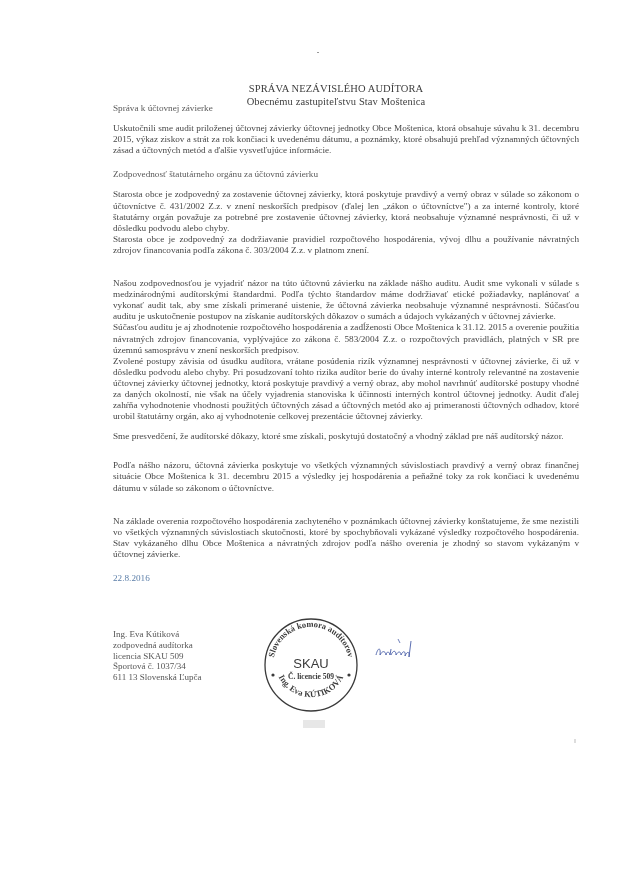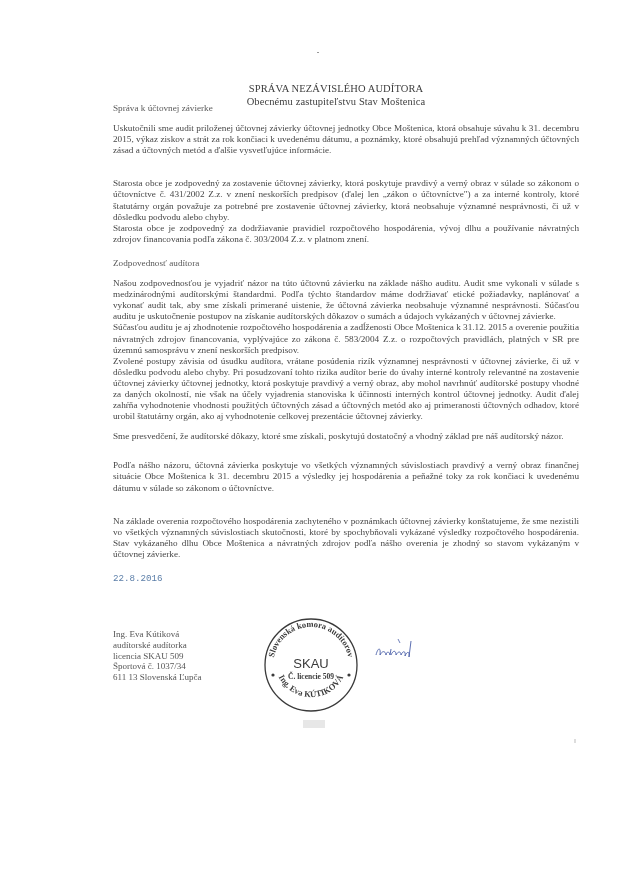"Zodpovednosť štatutárneho orgánu za" div.heading { html: none -> <div>Zodpovednosť štatutárneho orgánu za účtovnú závierku</div> }
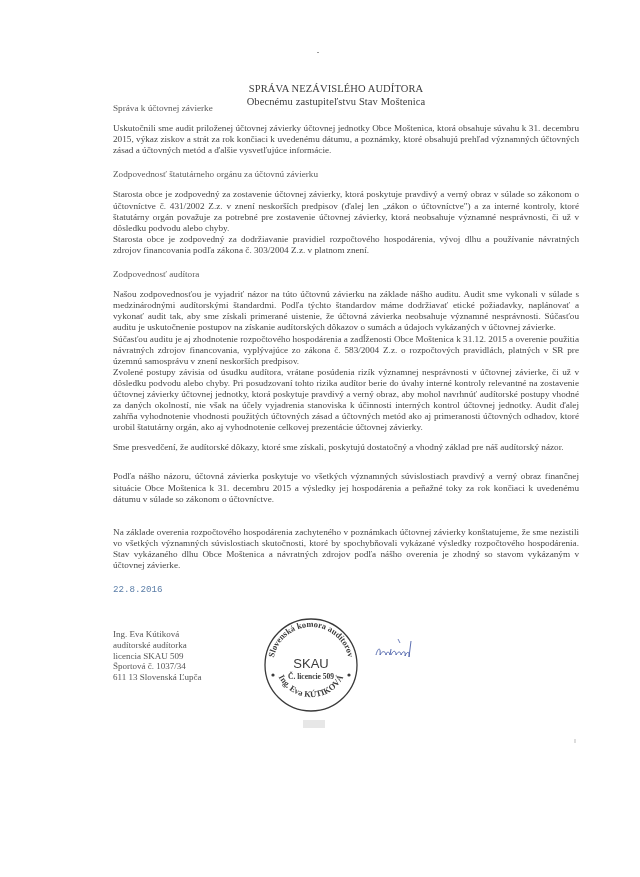"Zodpovednosť audítora" div.heading { html: <div>Zodpovednosť audítora</div> -> none }
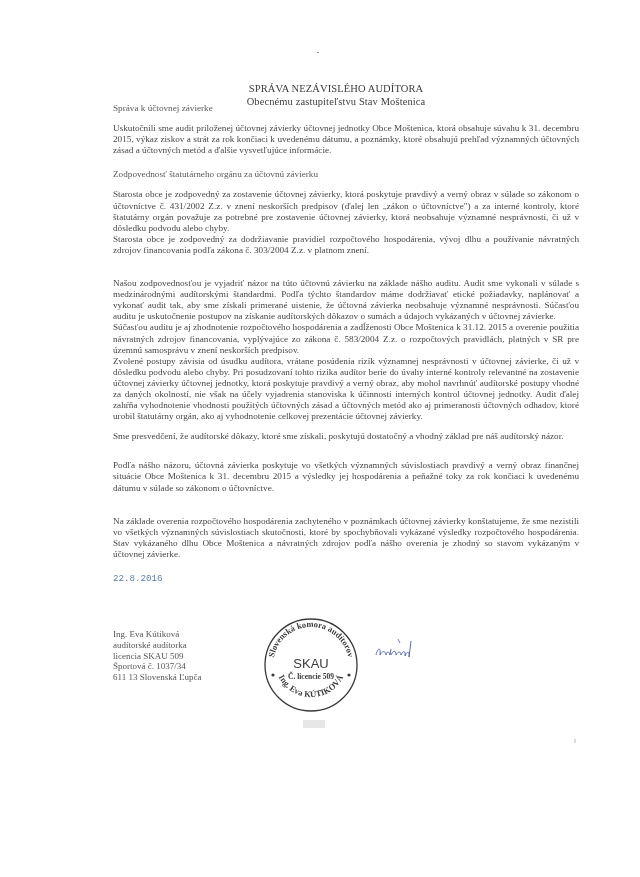"22.8.2016" .date { font-family: Liberation Mono, monospace -> none }
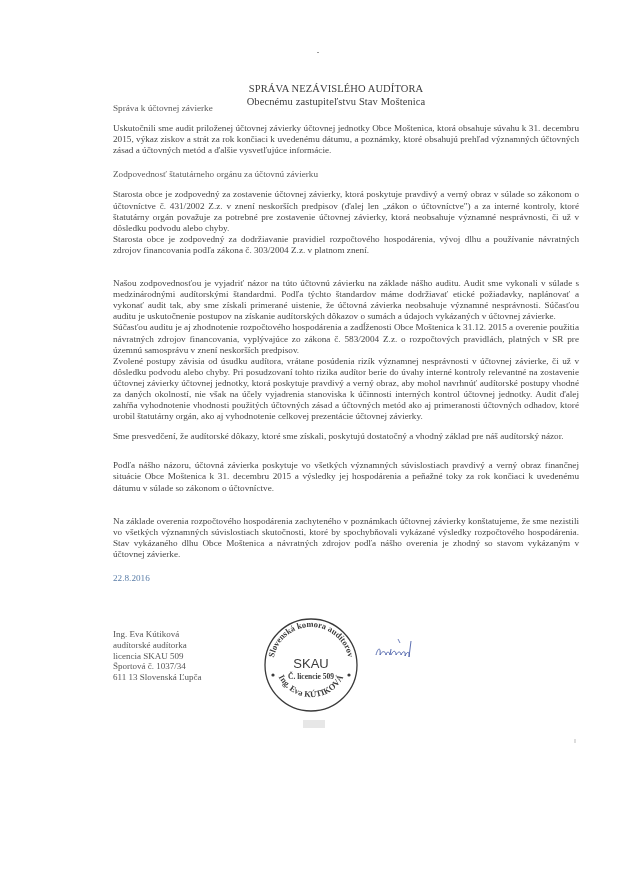"audítorské audítorka" div { text: audítorské -> zodpovedná }
